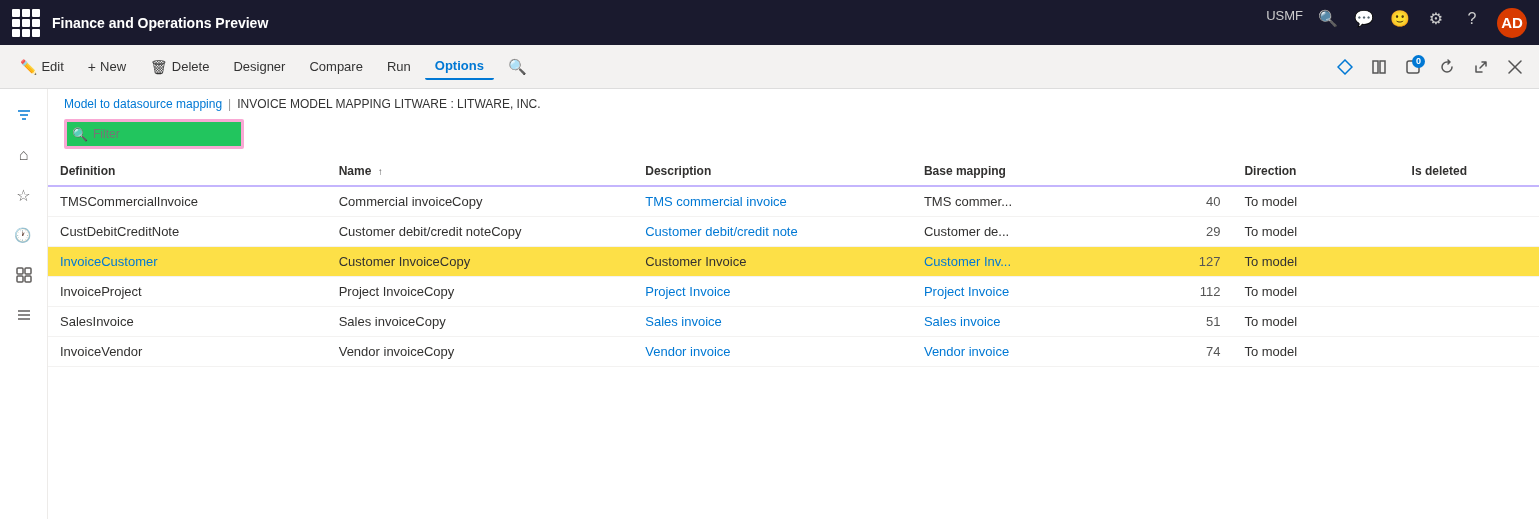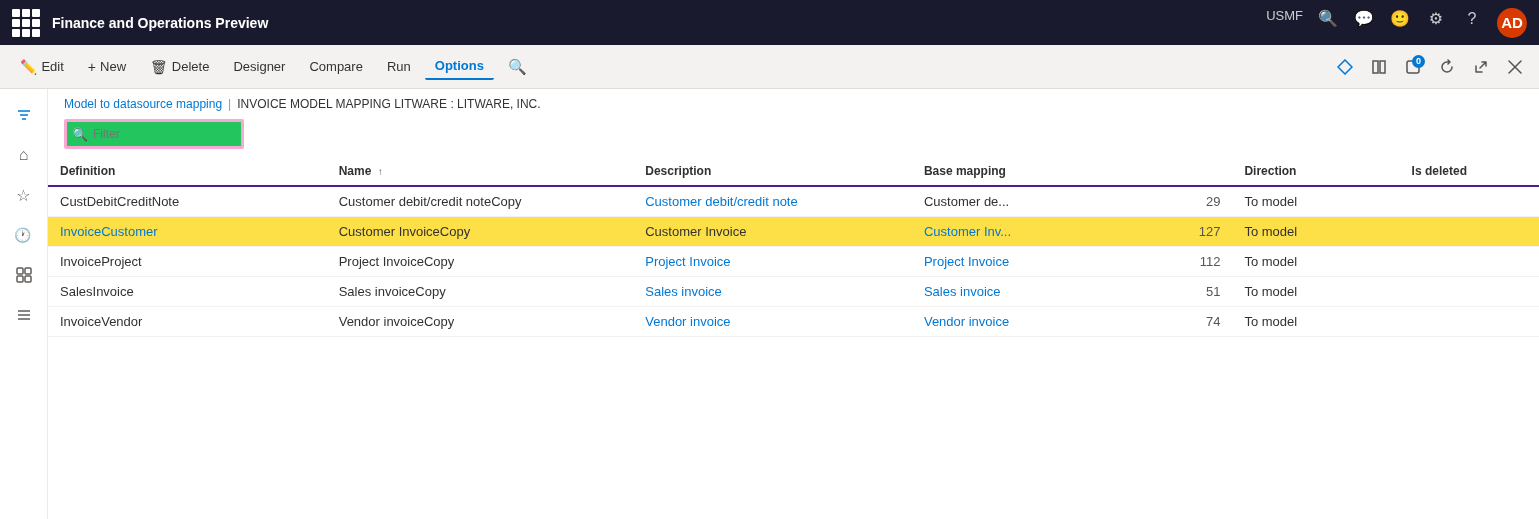"Definition" thead tr { border-bottom: 2px solid #4c1d95 -> 2px solid #c4b5fd }
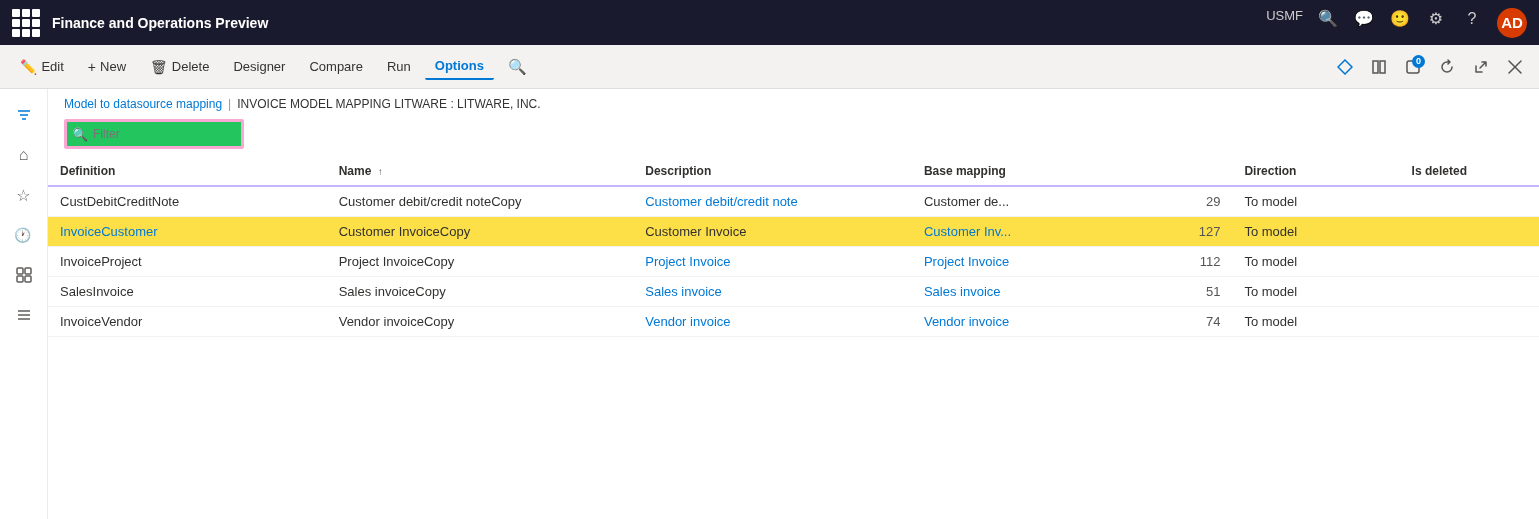"TMSCommercialInvoice" tr { html: none -> <tr> <td>TMSCommercialInvoice</td> <td>Commercial invoiceCopy</td> <td>TMS commercial invoice</td> <td>TMS commer...</td> <td>40</td> <td>To model</td> <td></td> </tr> }
